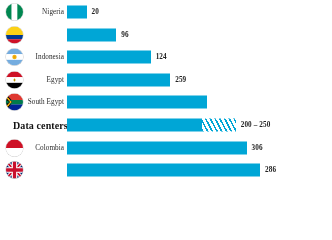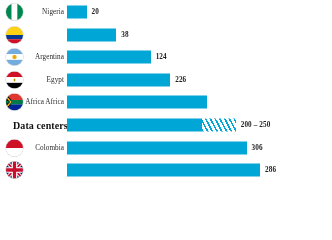"38" div.value { text: 38 -> 96 }
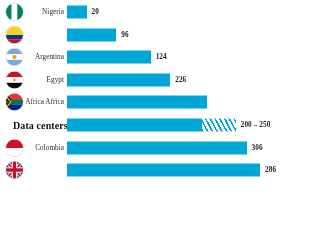"Argentina" div.cat-label { text: Argentina -> Indonesia }
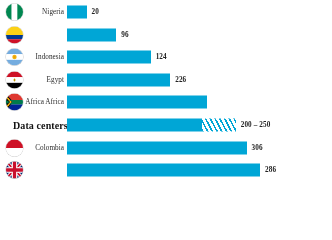"226" div.value { text: 226 -> 259 }
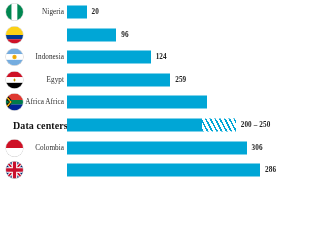"Africa Africa" div.cat-label { text: Africa Africa -> South Egypt }
